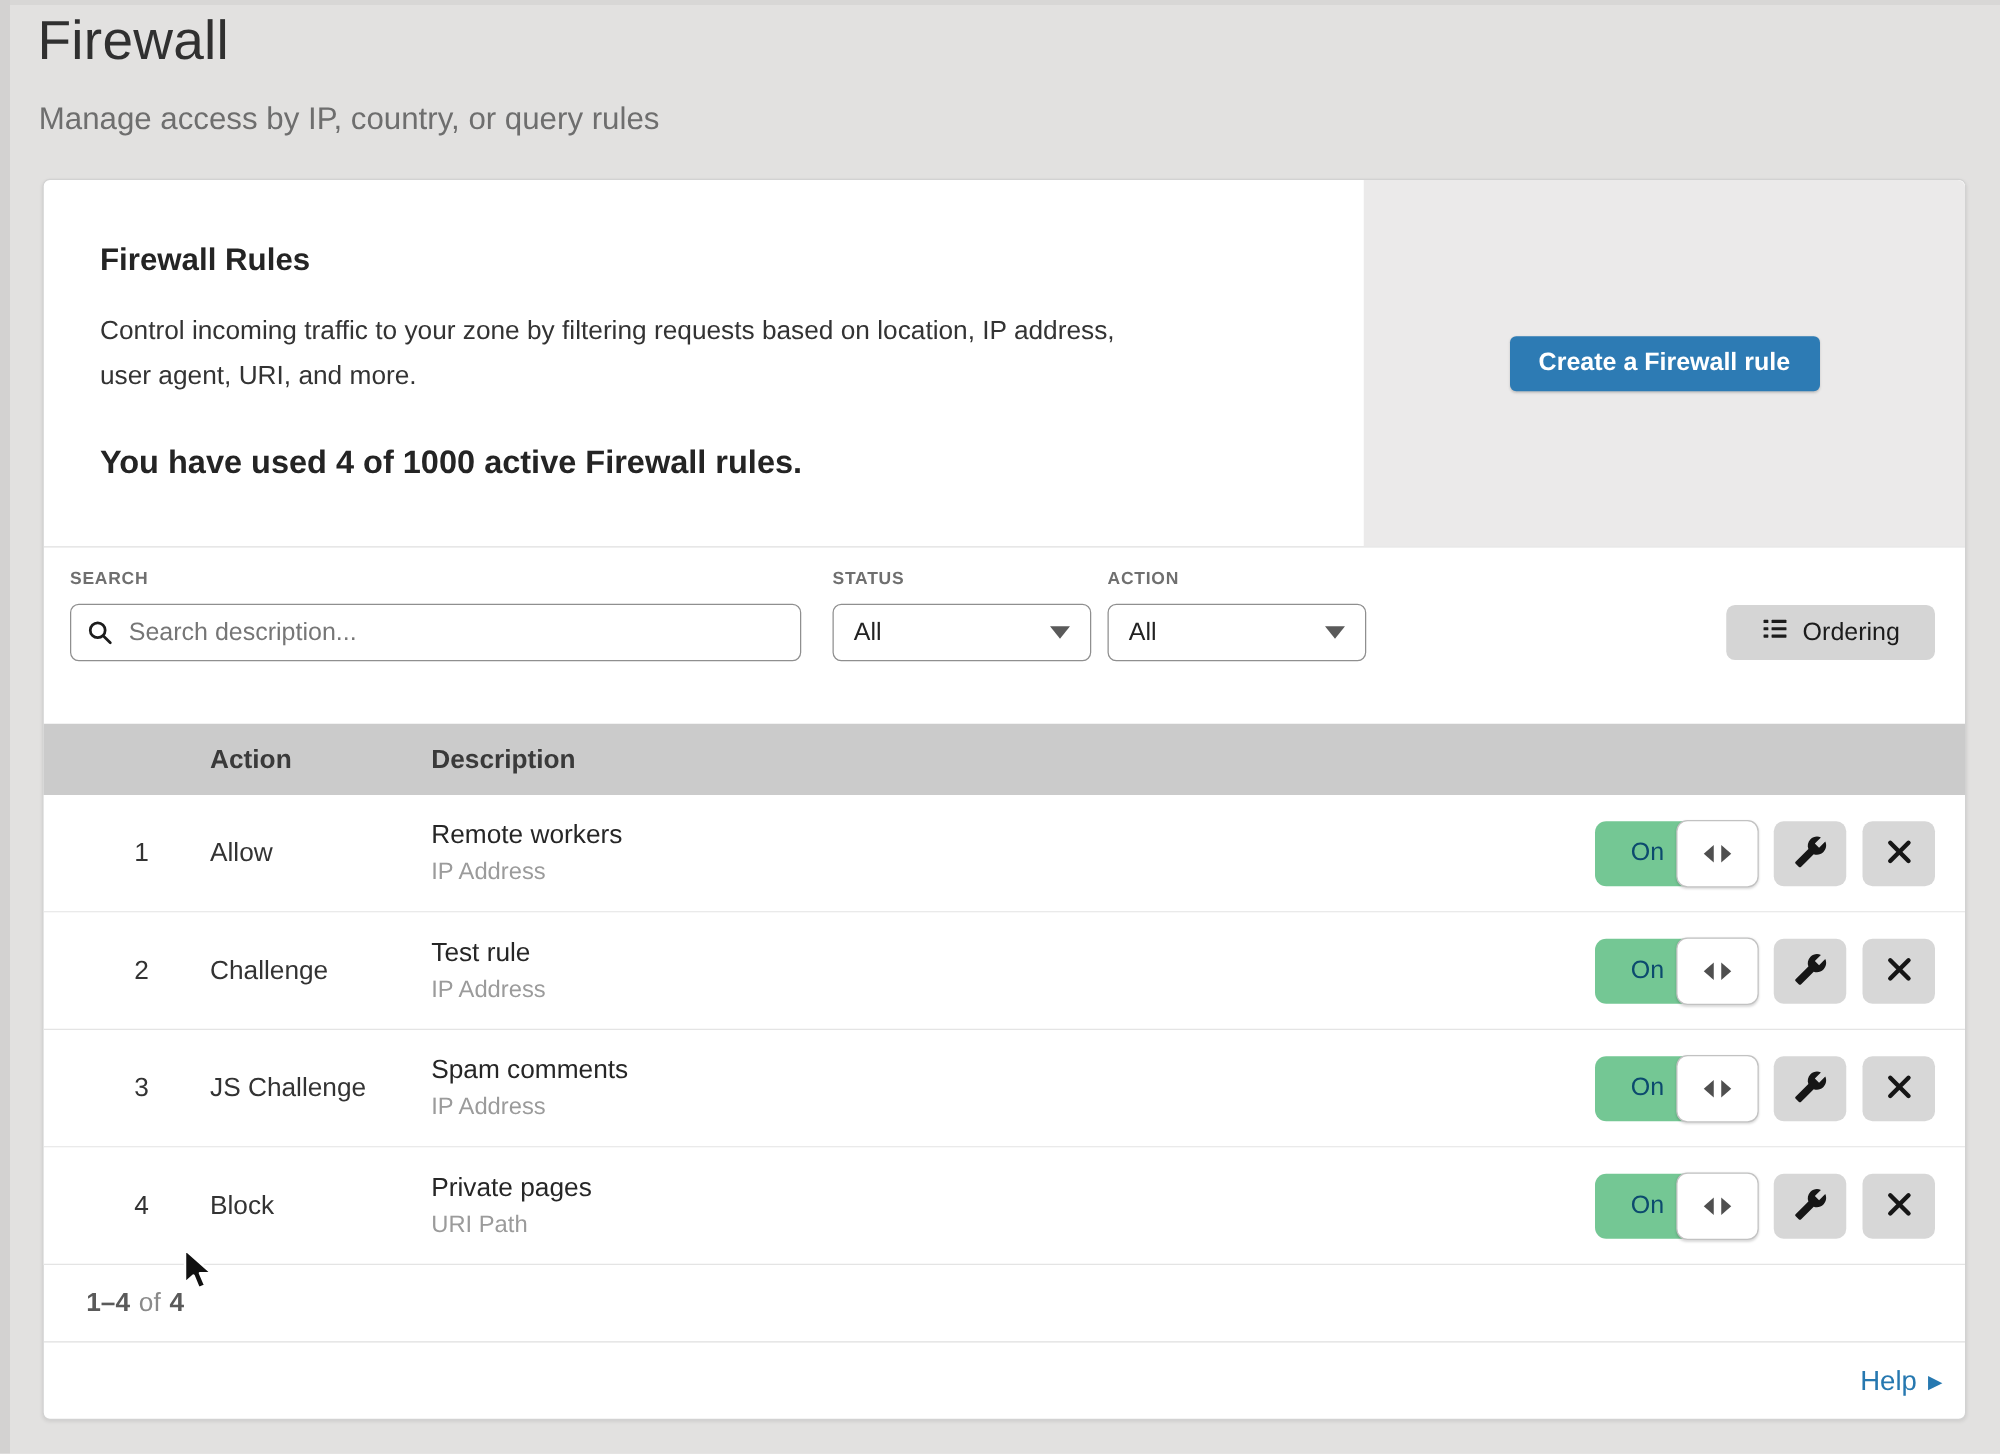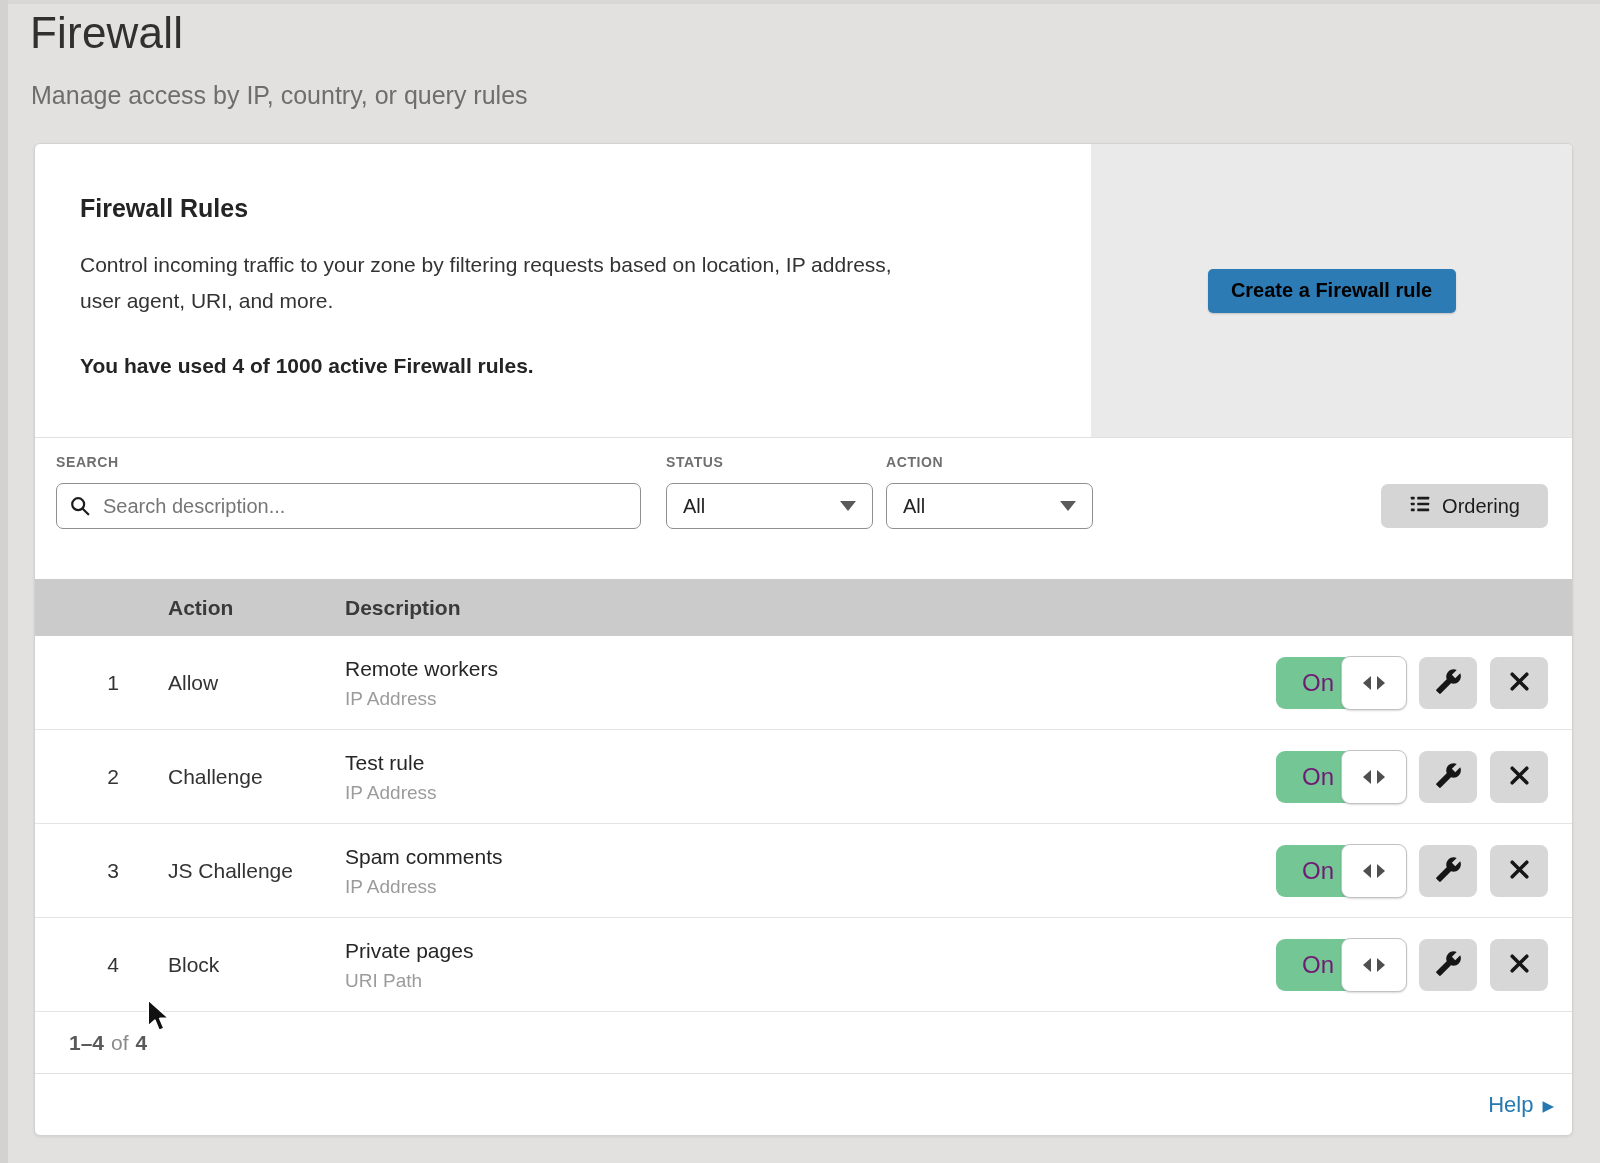"Create a Firewall rule" .btn-primary { color: #000000 -> #ffffff }
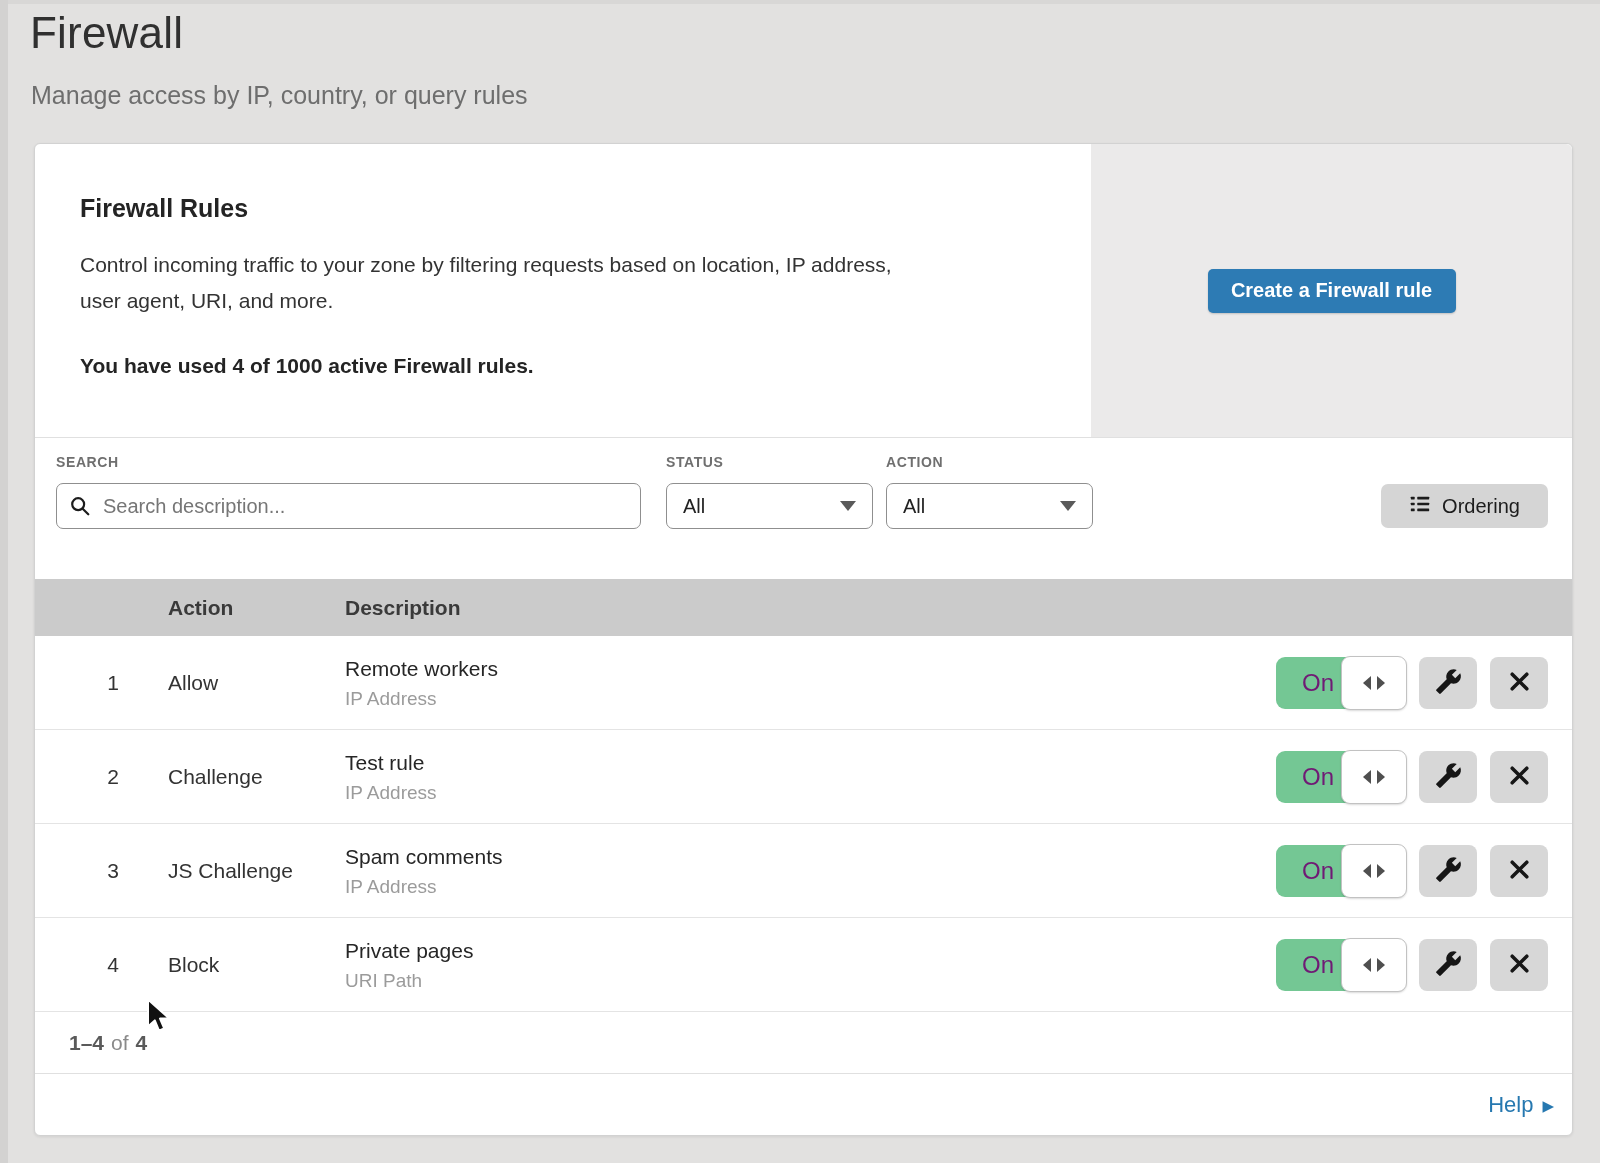"You have used 4 of" .overview .usage { font-size: 21px -> 26px }
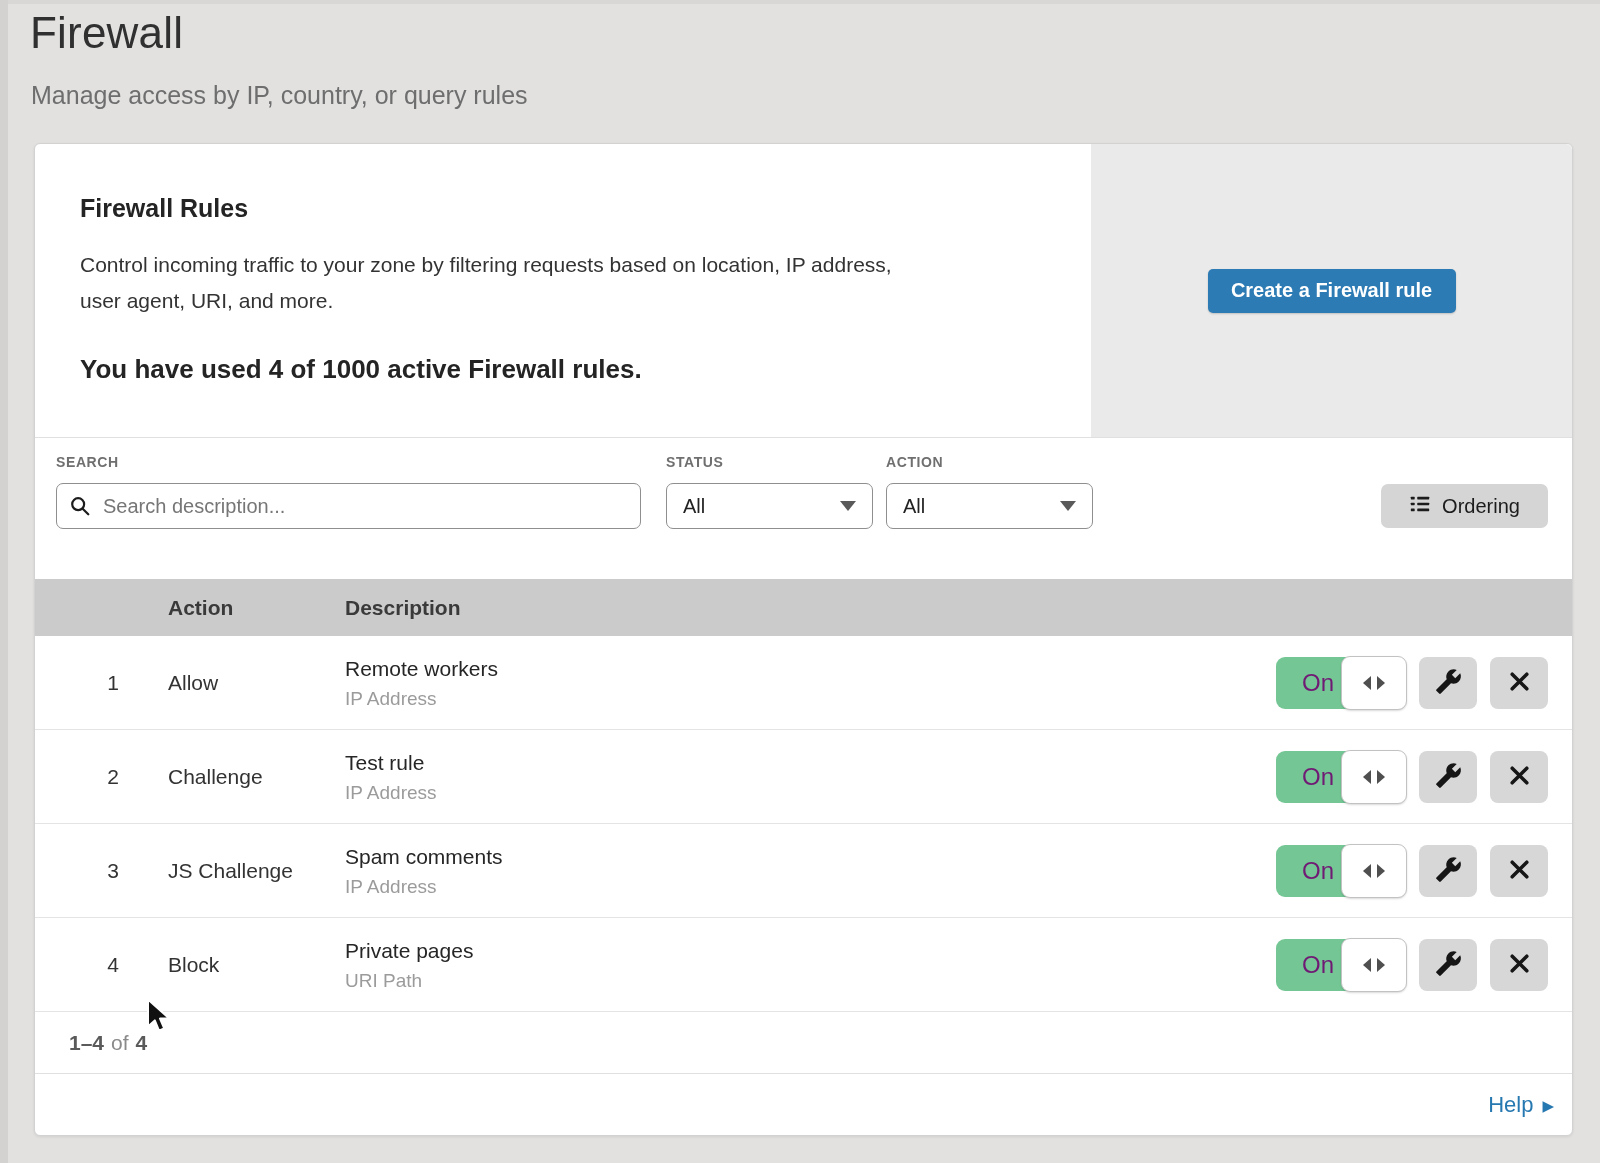"On" .toggle-on { color: #701a75 -> #0c4a6e; font-size: 24px -> 20px }
